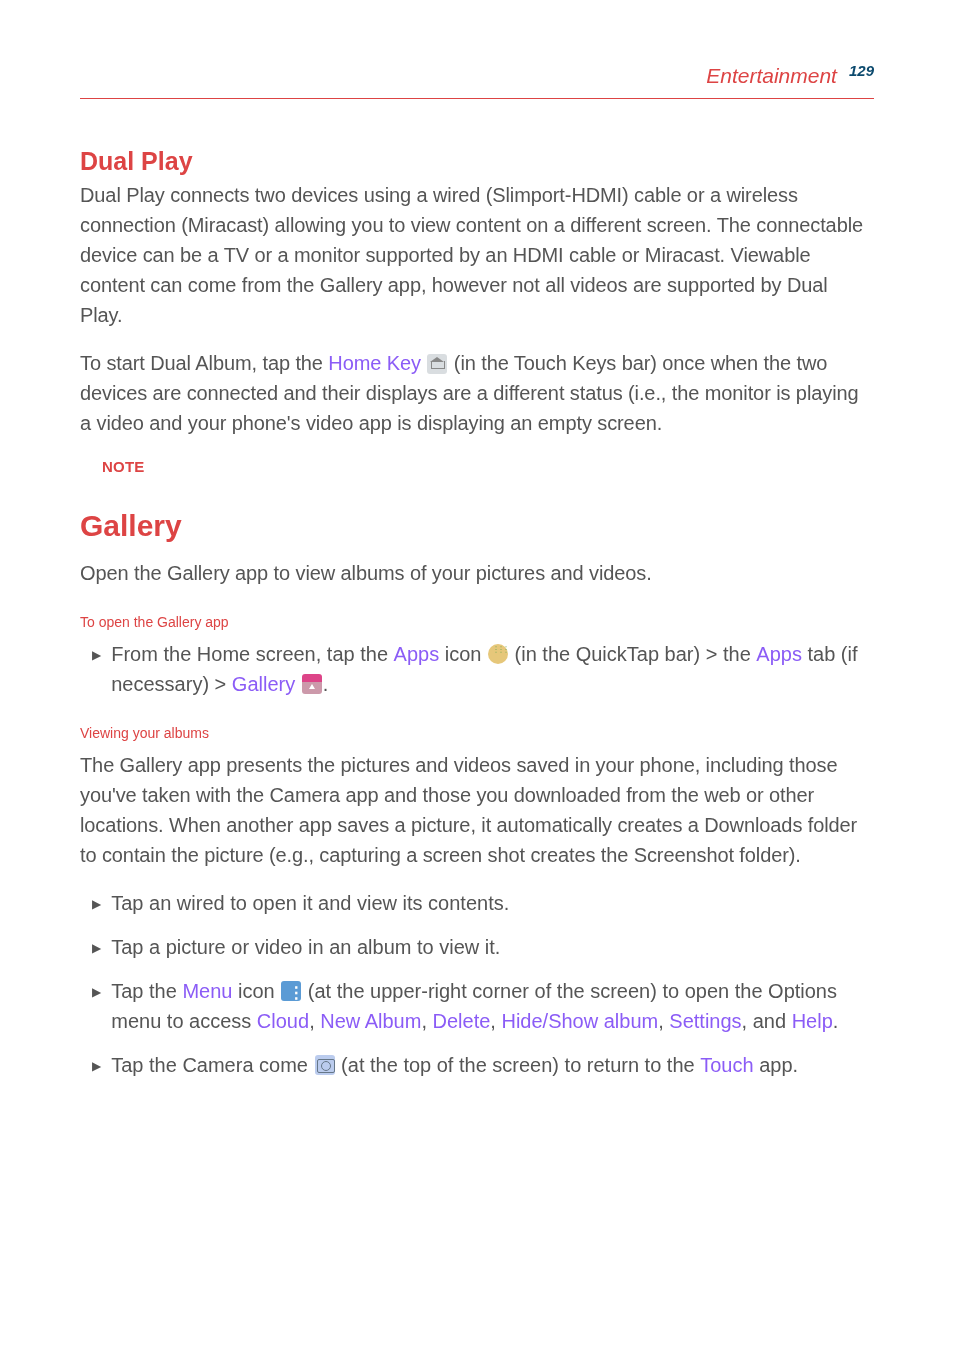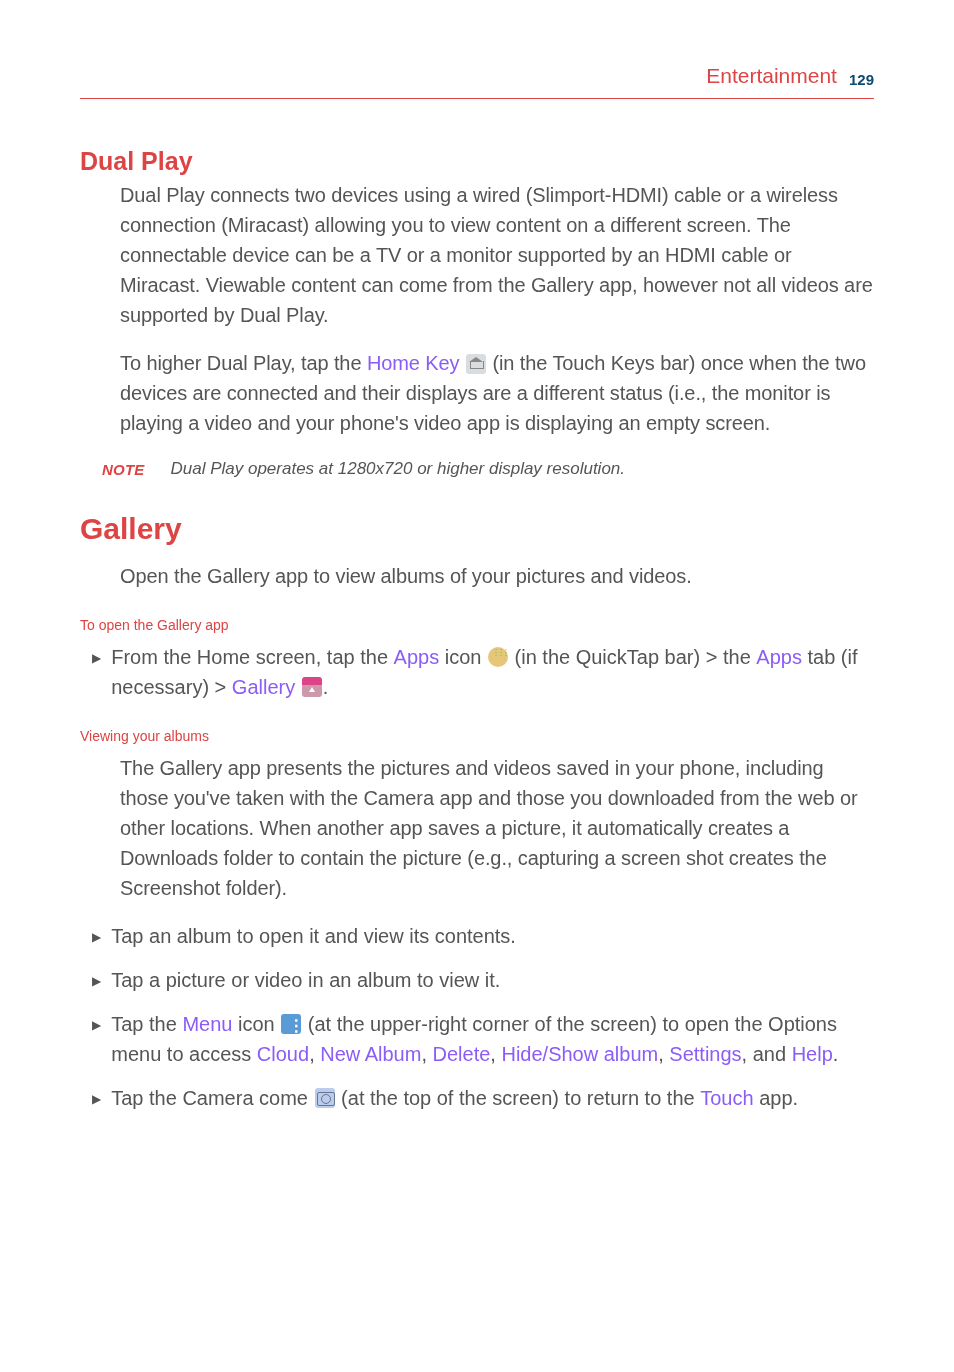"Entertainment" .header { align-items: flex-end -> flex-start; font-style: none -> italic }
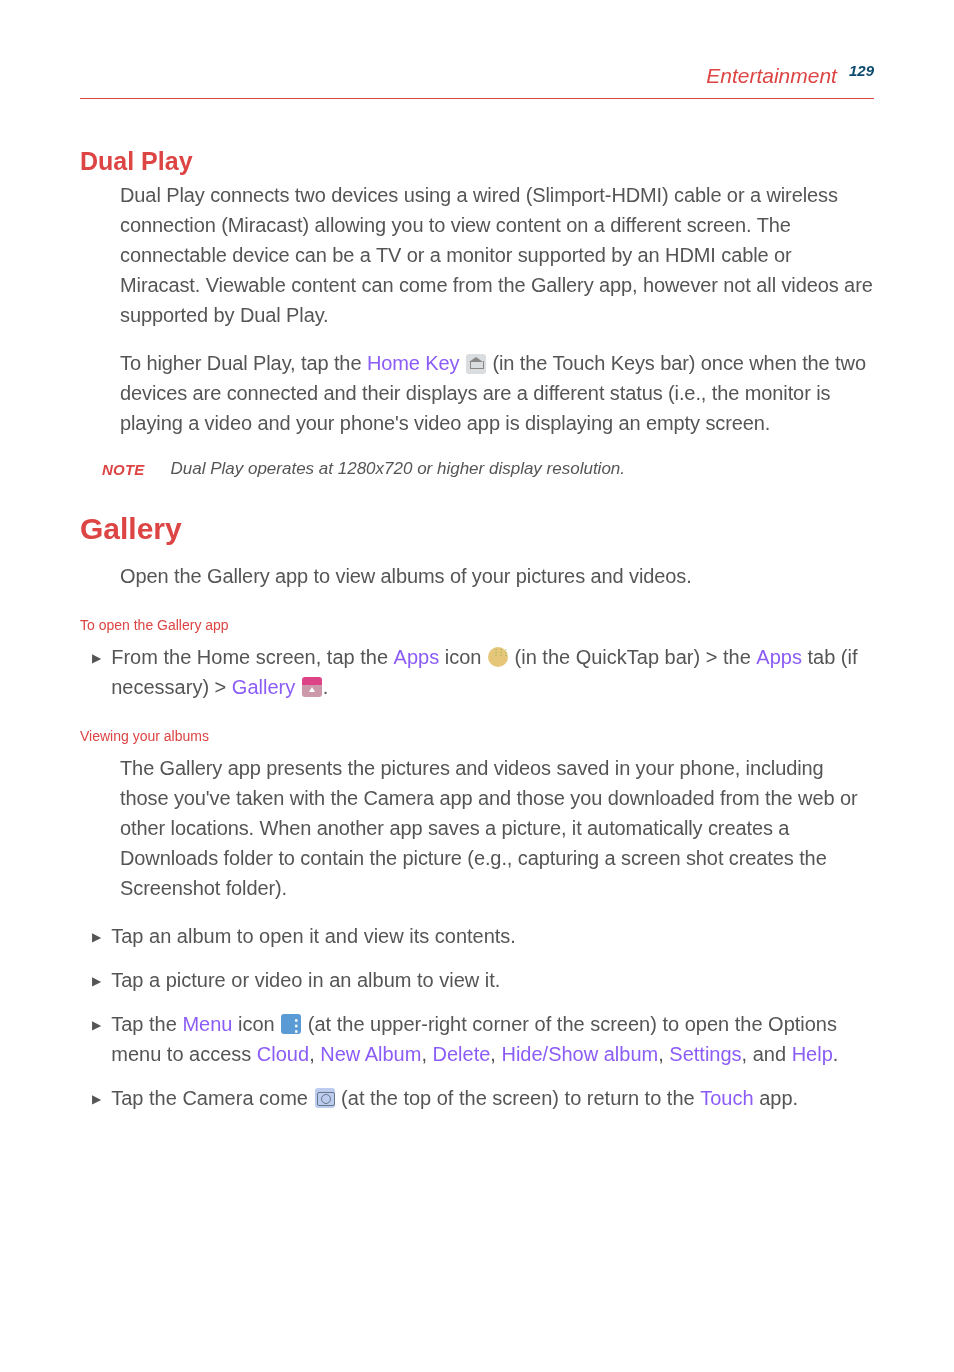"Dual Play connects two devices" p.body { margin-left: 40px -> none }
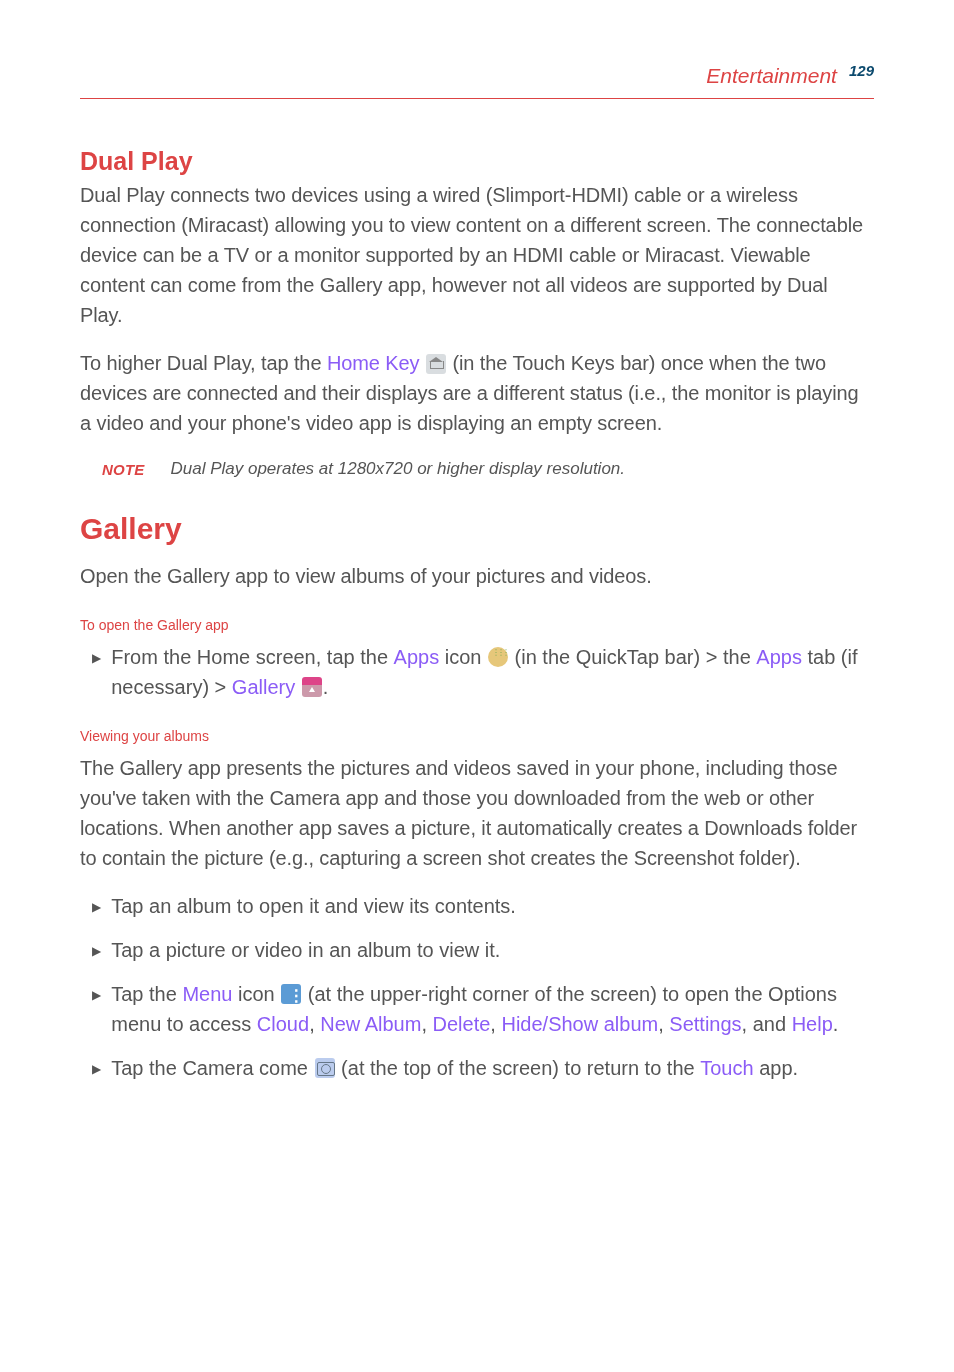"To higher Dual Play, tap" span { text: higher Dual Play -> start Dual Album }
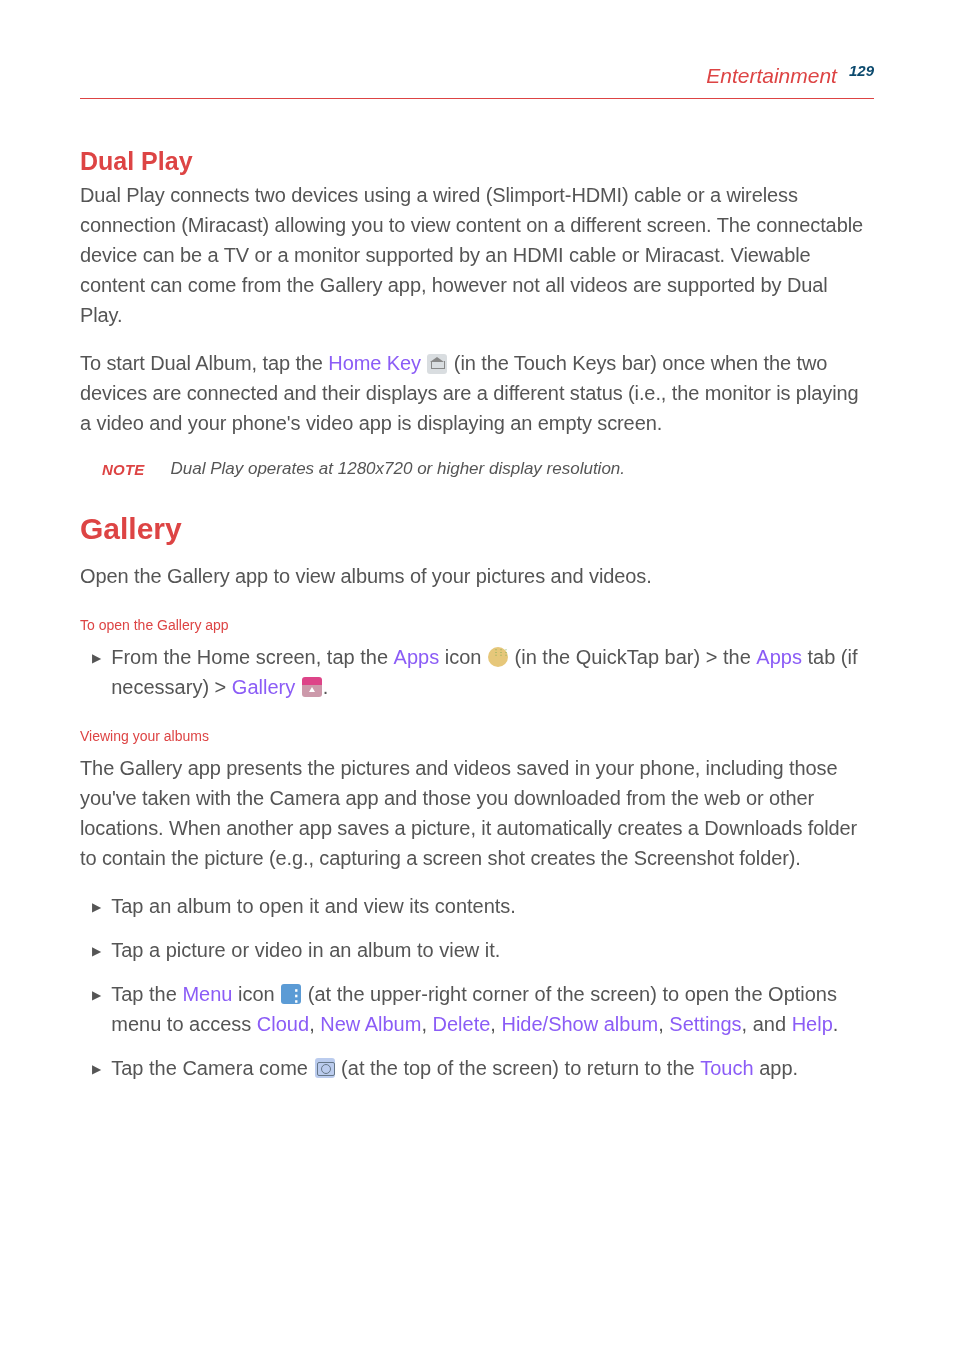"NOTE" .note-row { align-items: flex-end -> center; font-style: italic -> none }
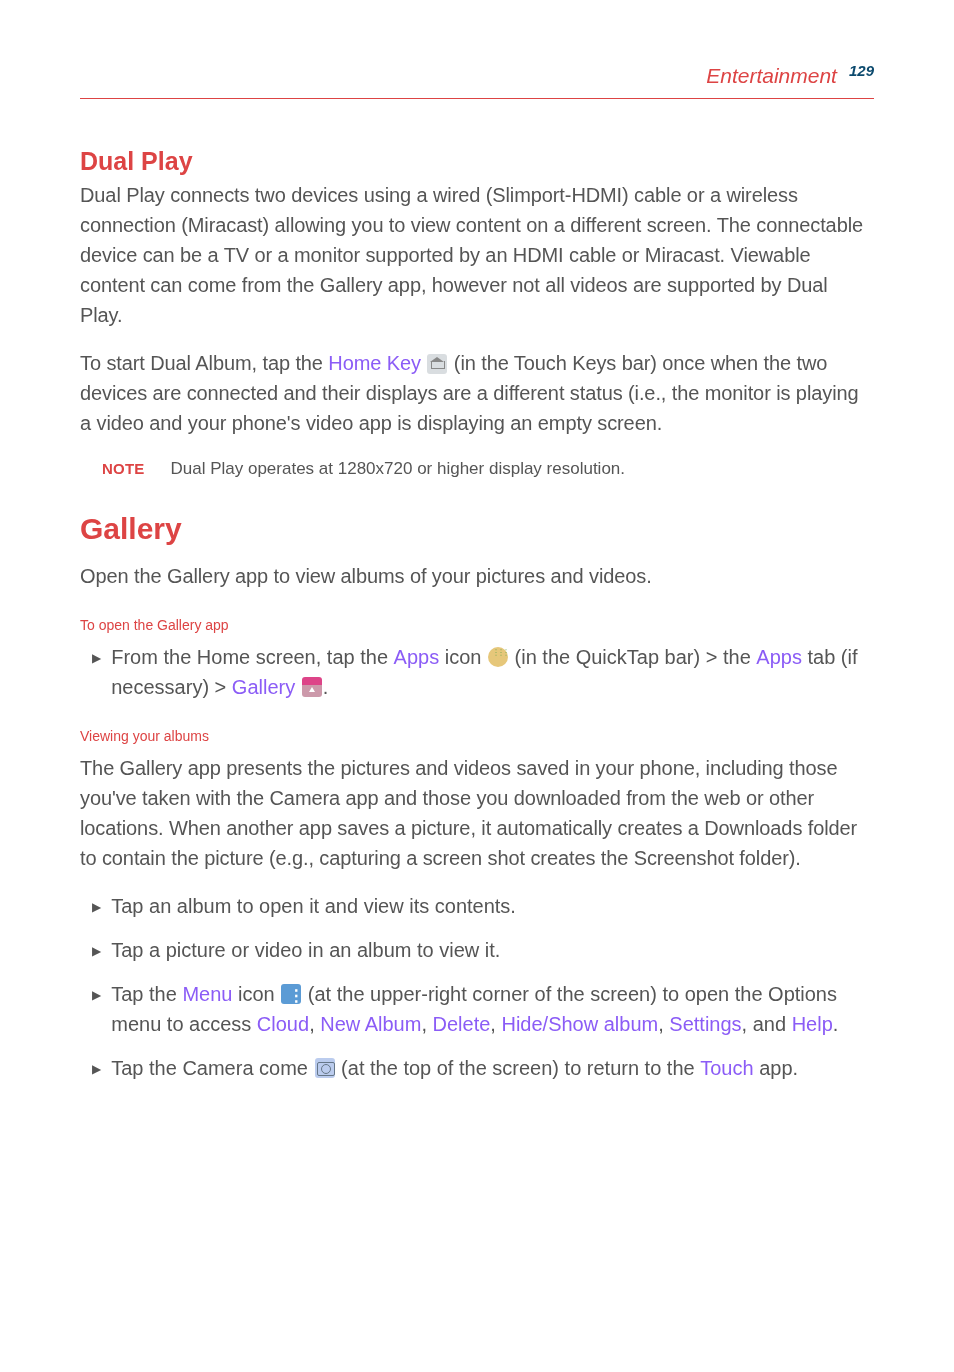"Dual Play operates at 1280x720" span.note-text { html: <span>Dual Play operates at 1280x720 or higher display resolution.</span> -> none }
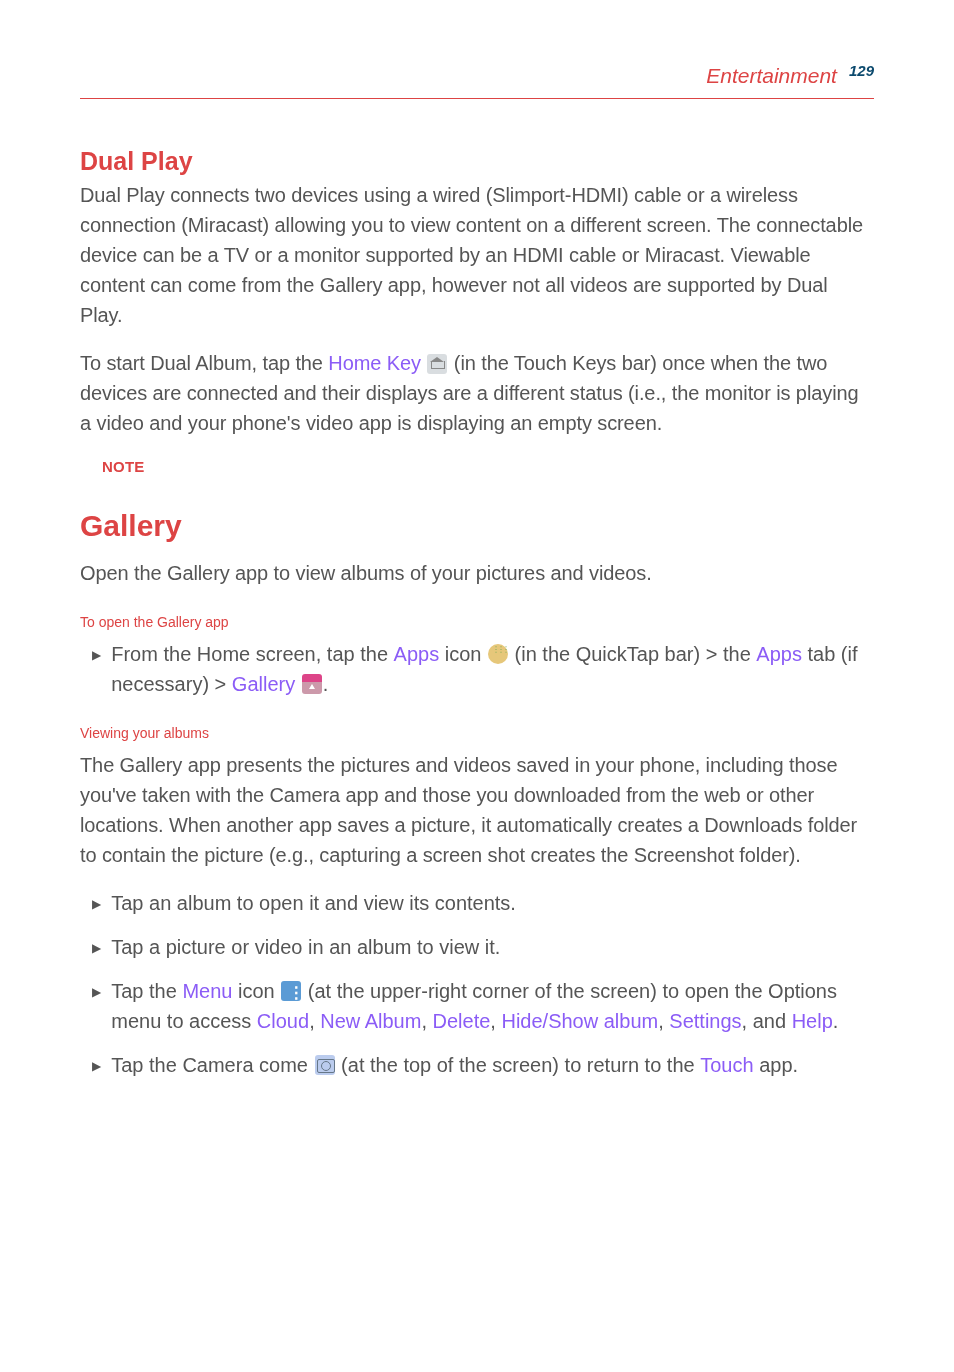"Tap an album to open" div.content { text: album -> wired }
